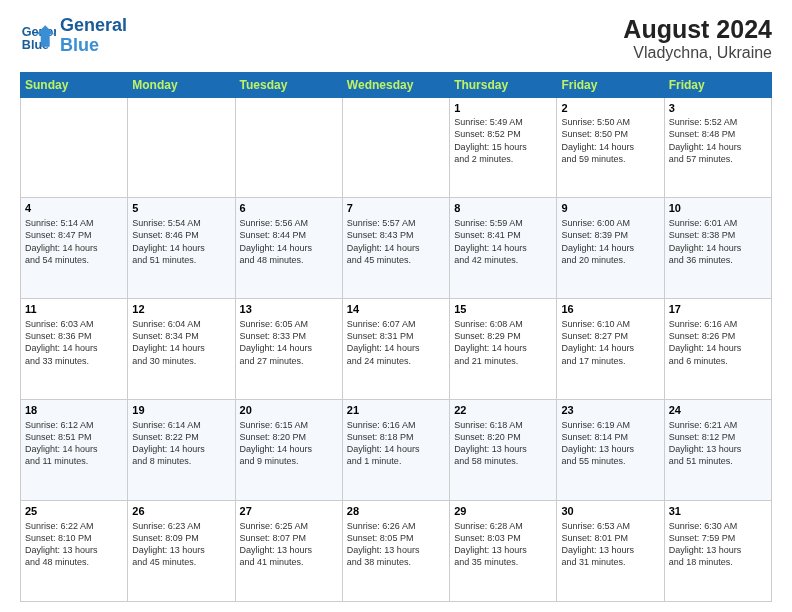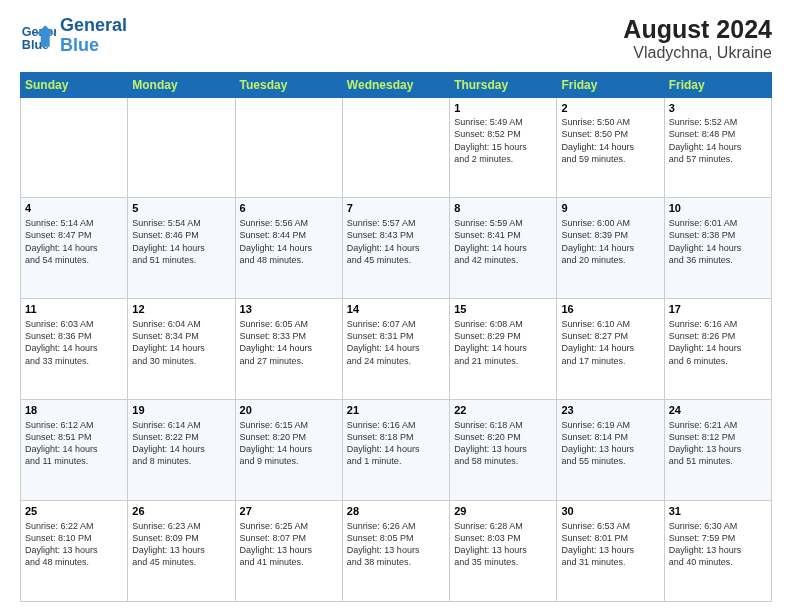"and 40 minutes." div.day-info { text: 40 -> 18 }
